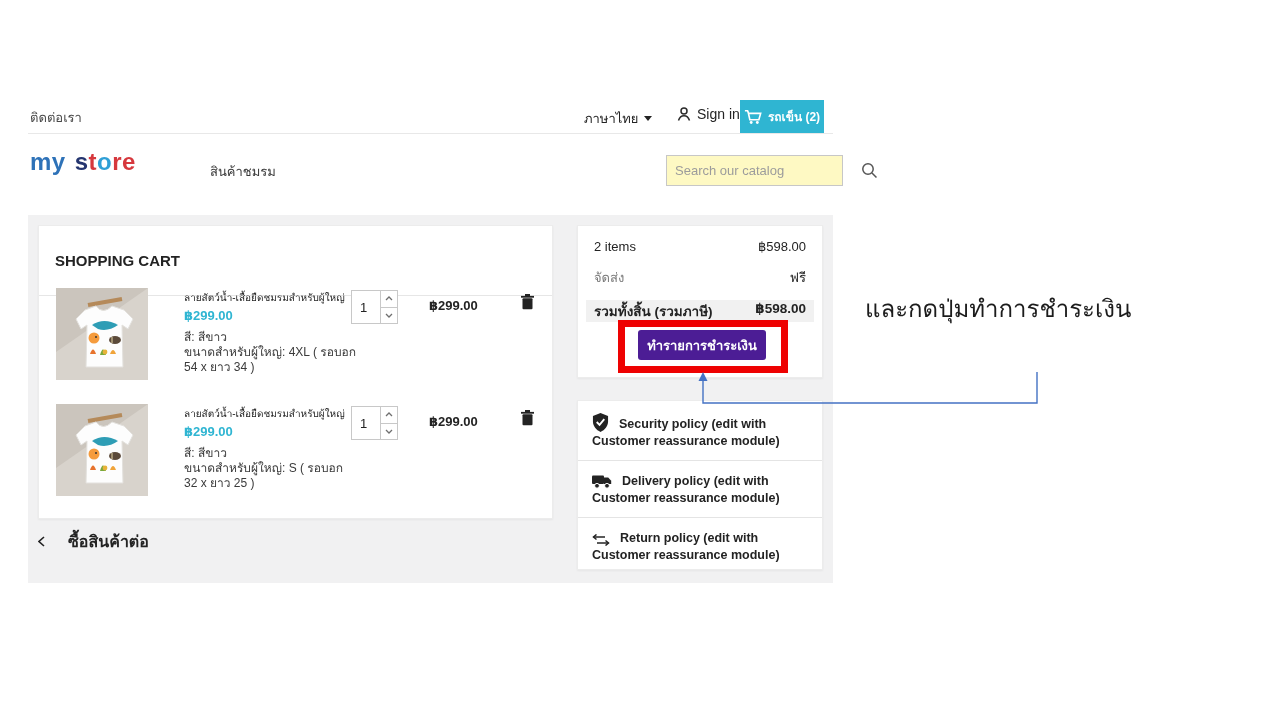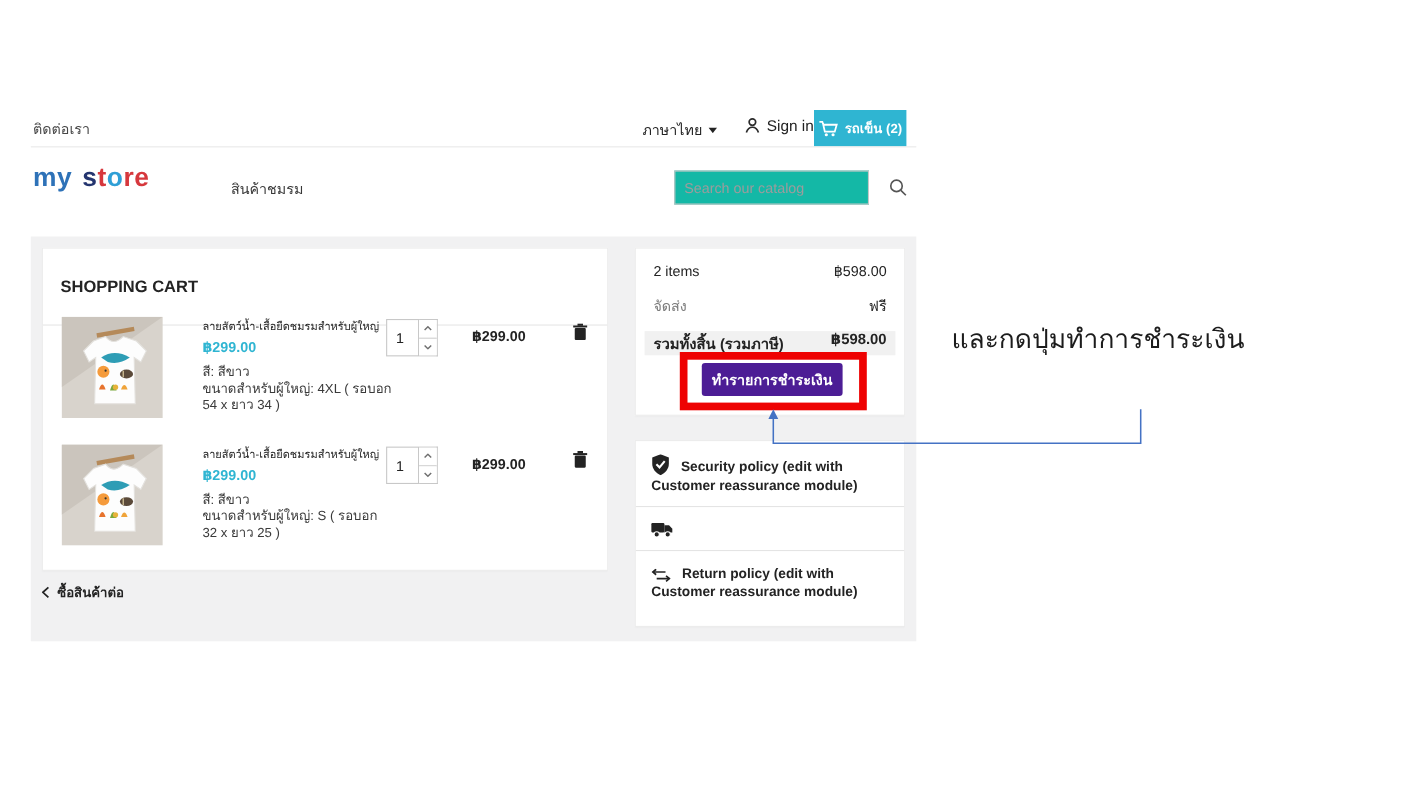"Search our catalog" .search { background: #14b8a6 -> #fef9c3; left: 613px -> 666px }
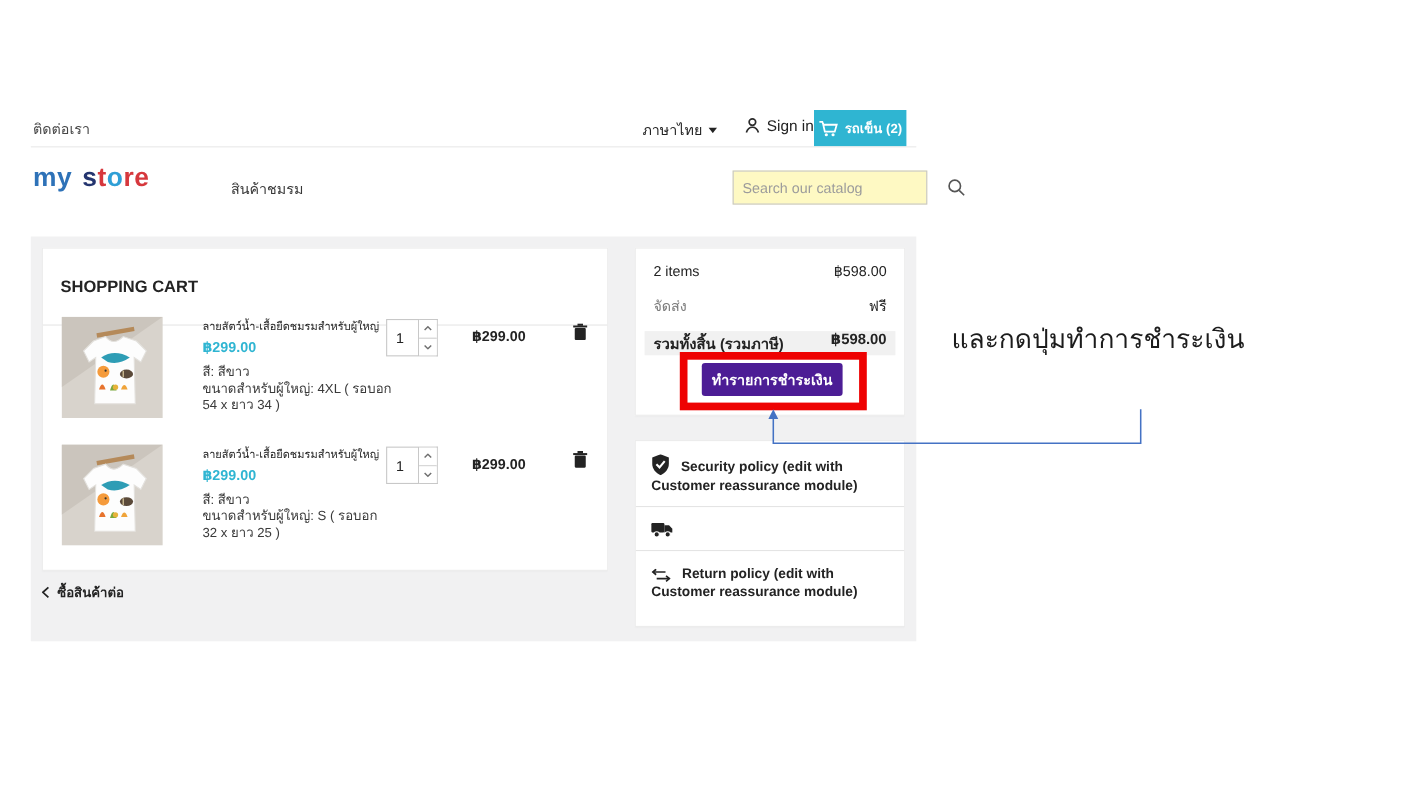"Delivery policy (edit with Customer" span { html: none -> <span>Delivery policy (edit with Customer reassurance module)</span> }
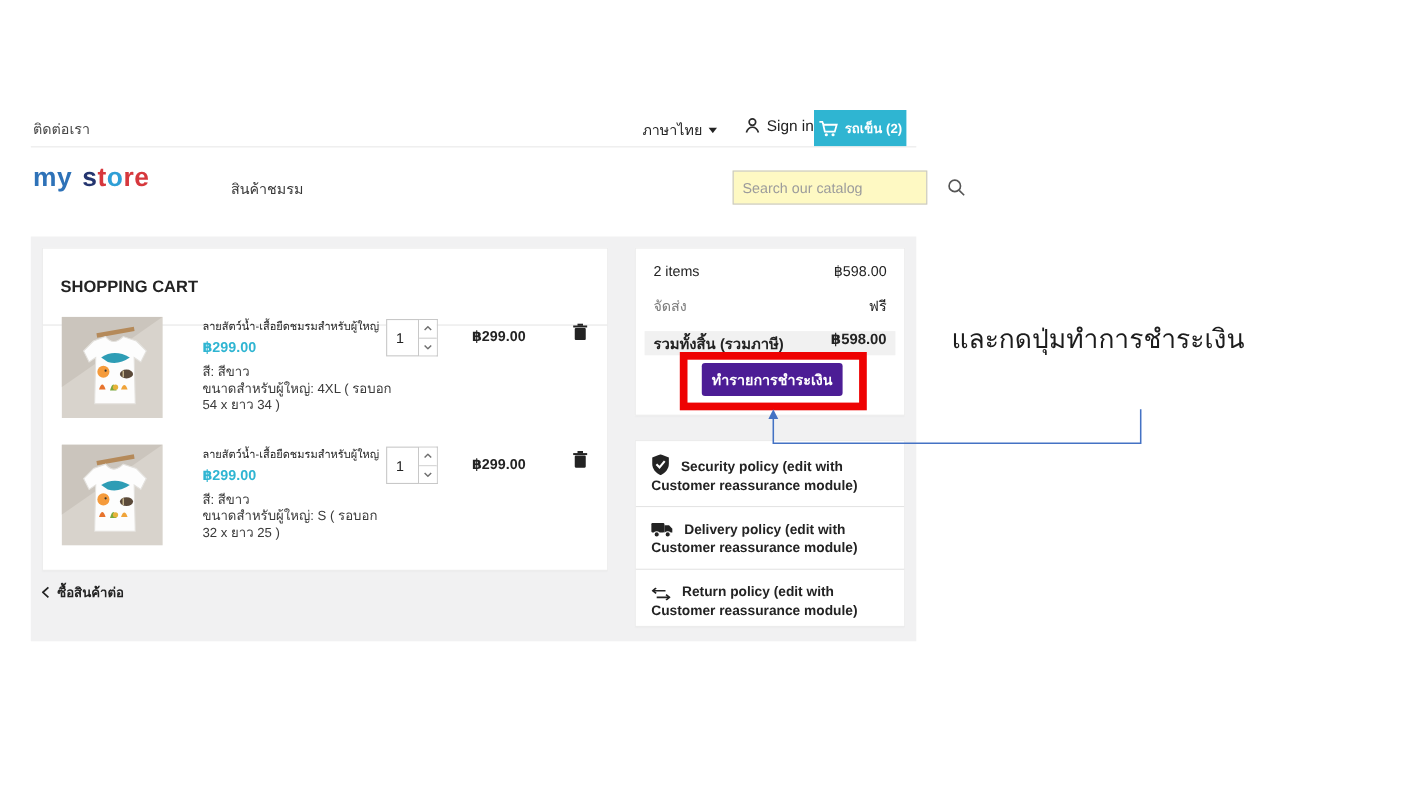"ซื้อสินค้าต่อ" .continue { font-size: 12px -> 16px; gap: 7px -> 23px }
